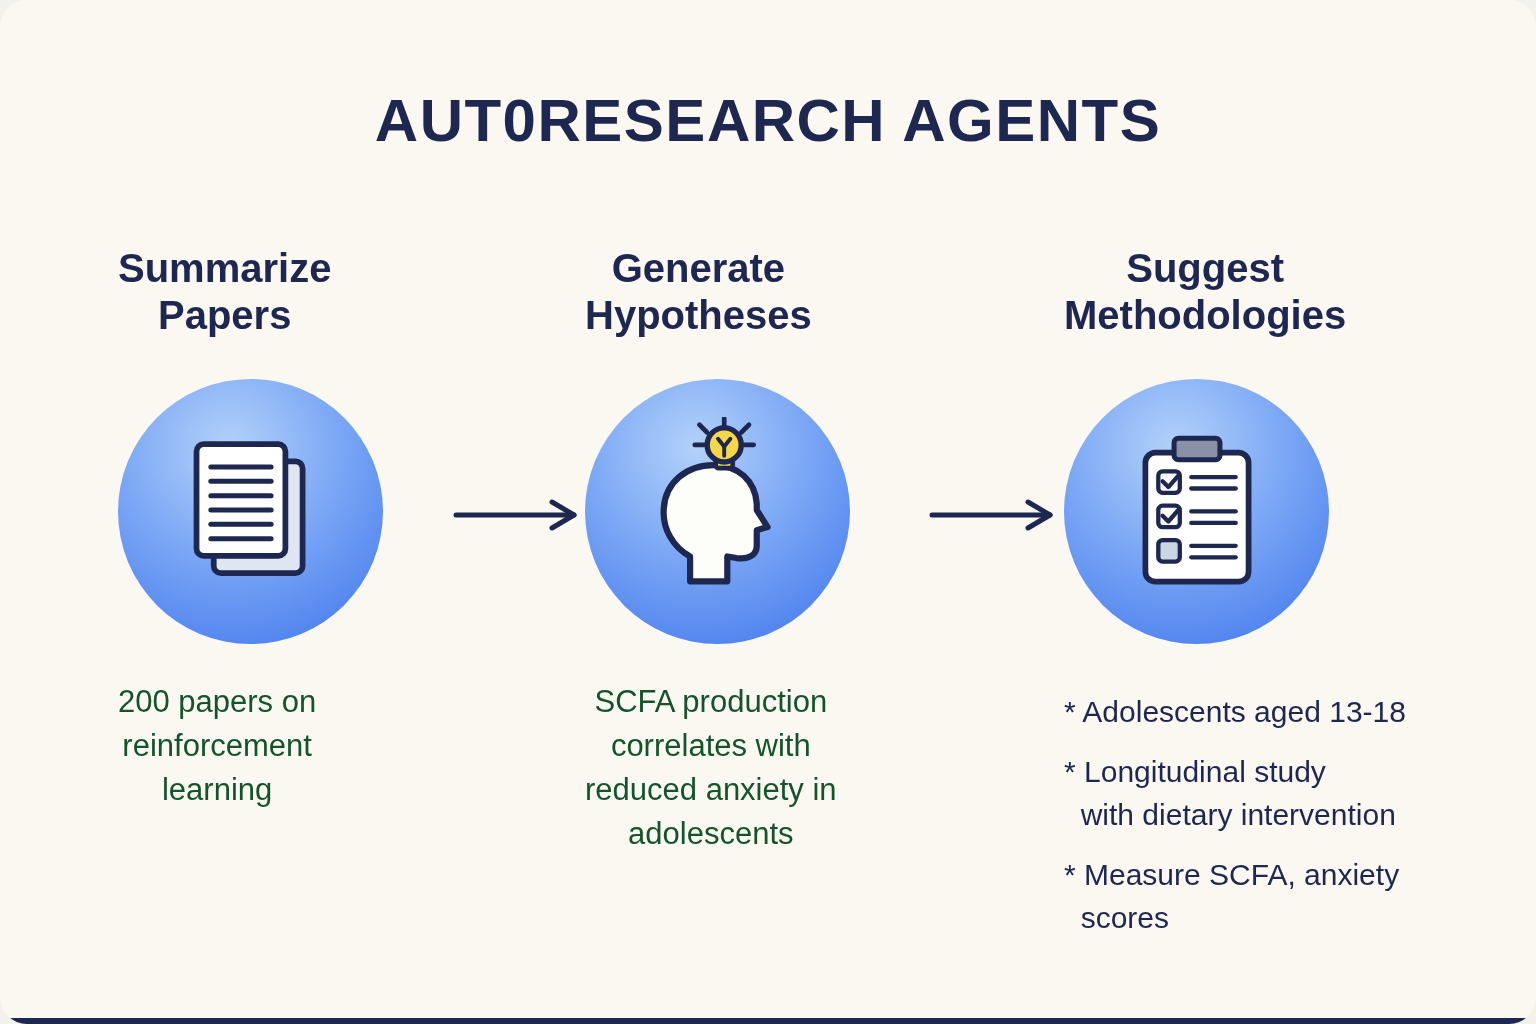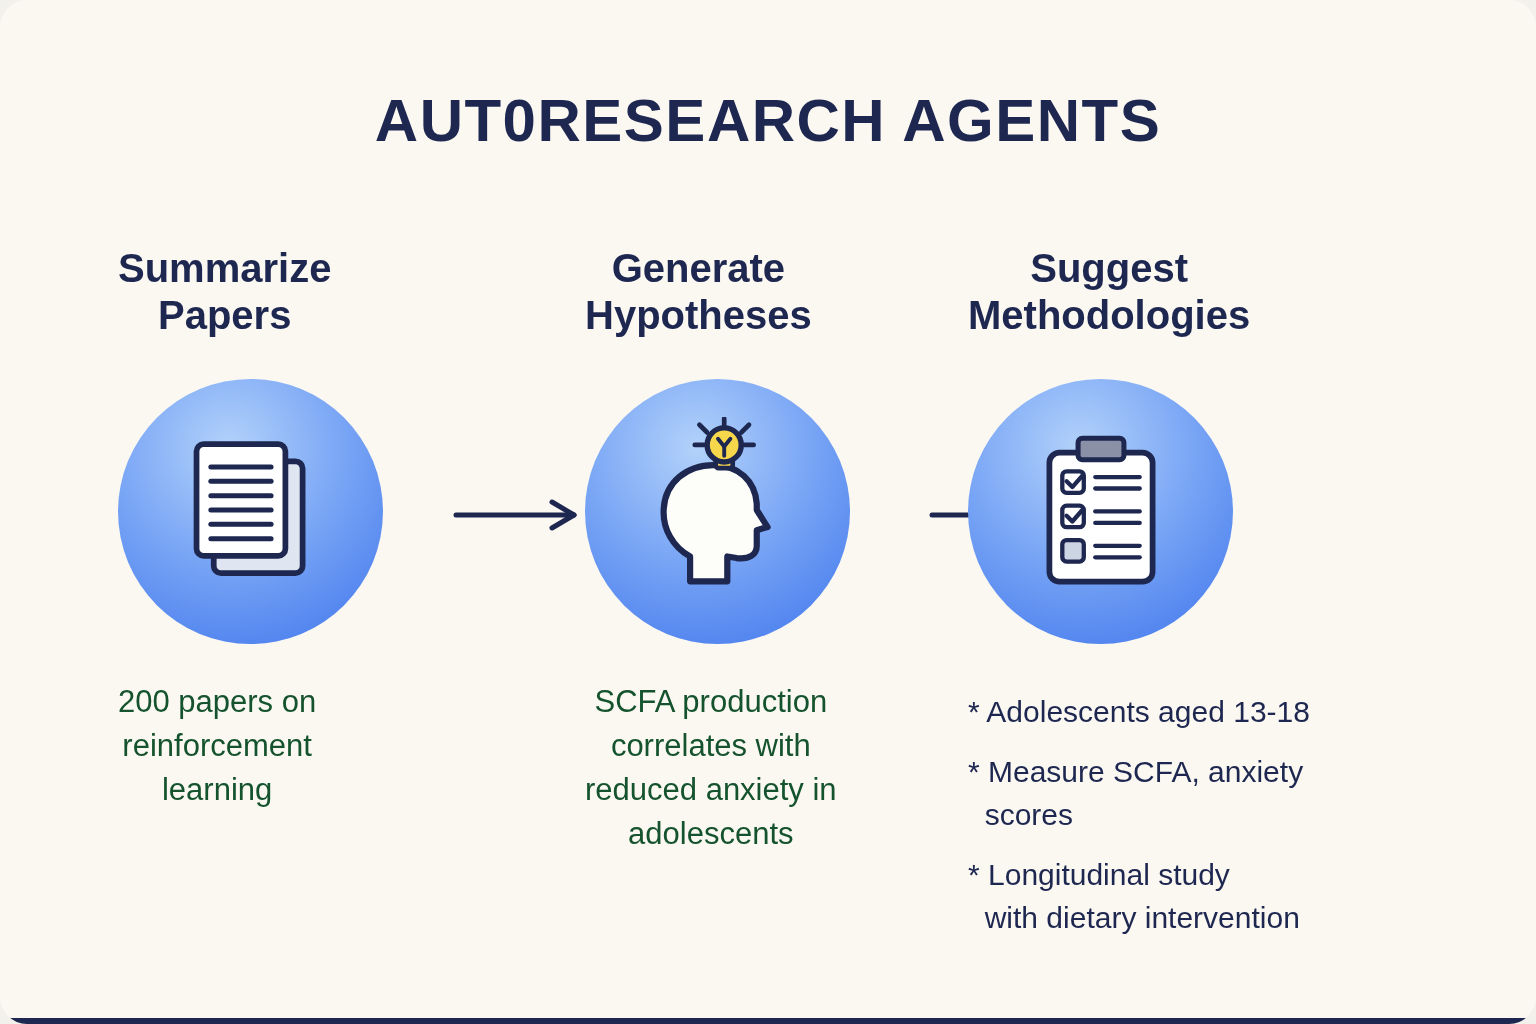"Suggest" .col-3 { left: 968px -> 1064px }
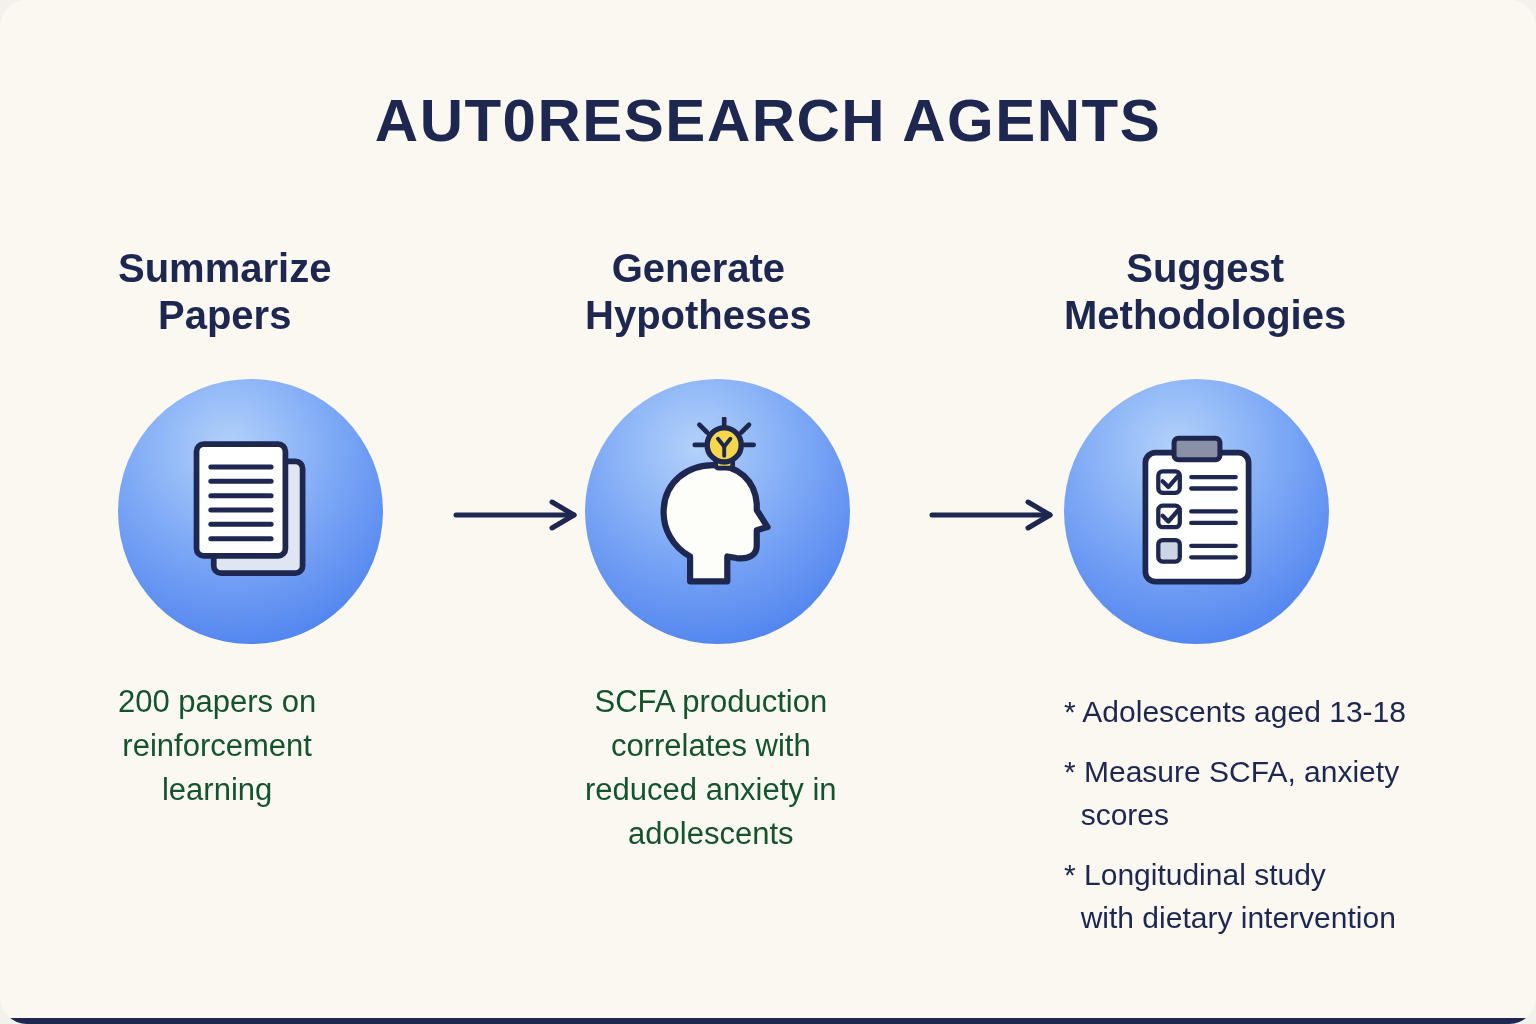"* Measure SCFA, anxiety" p { order: before "* Longitudinal study" -> after "* Longitudinal study" }
